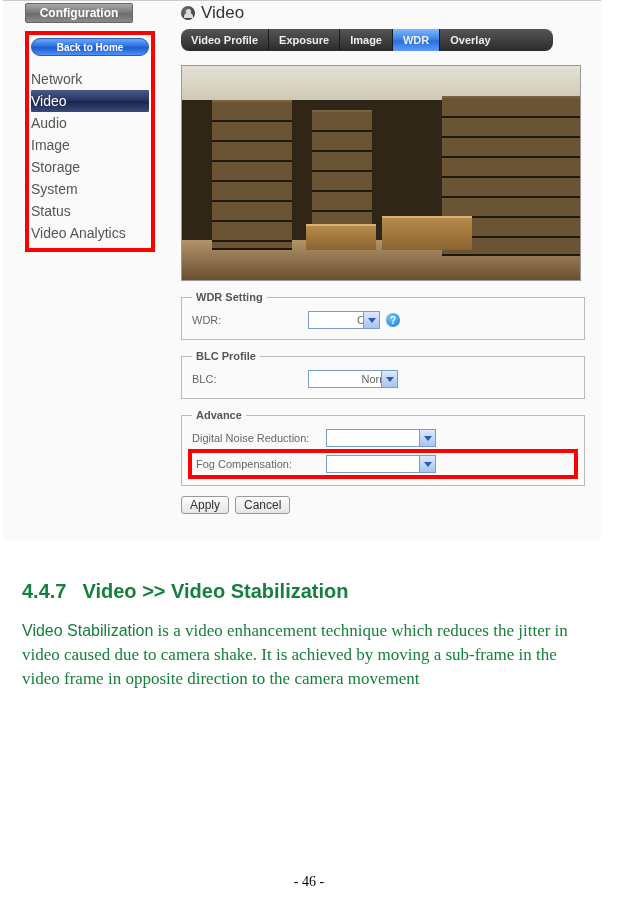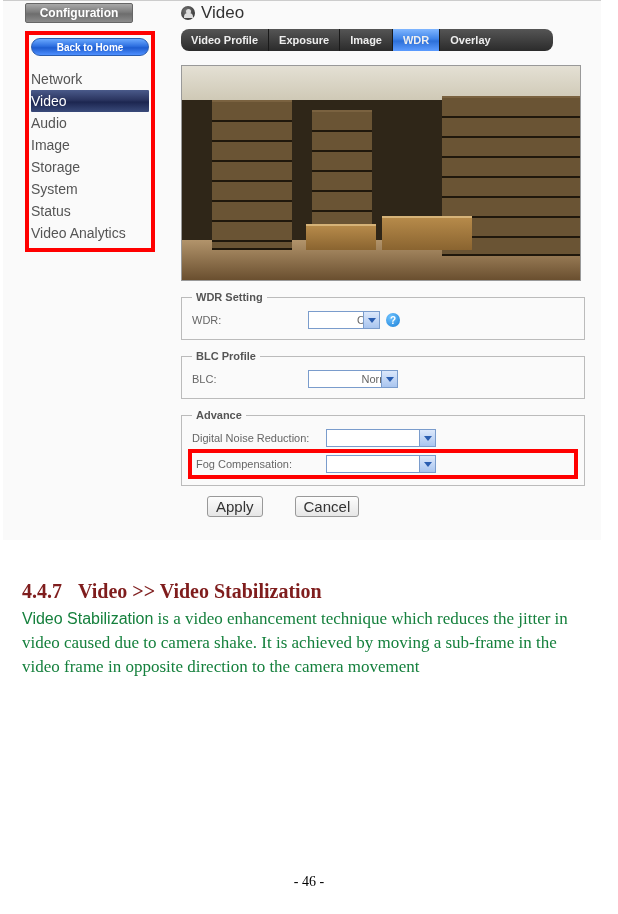"Apply" .btn { font-size: 15px -> 12px; margin-left: 26px -> none }
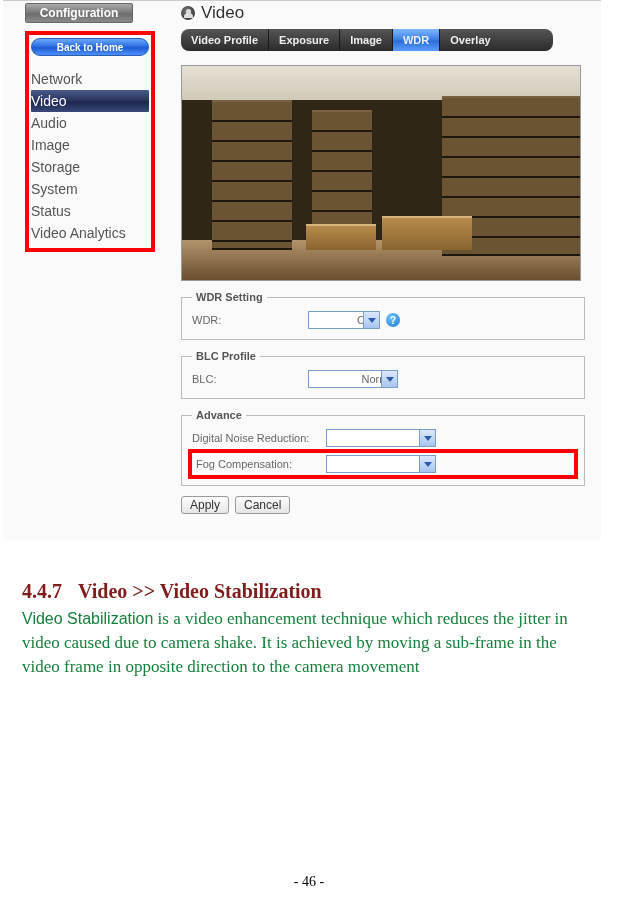"4.4.7 Video >> Video Stabilization" .heading { color: #7f1d1d -> #15803d; font-family: Liberation Serif, serif -> none; margin-bottom: 4px -> 16px }
